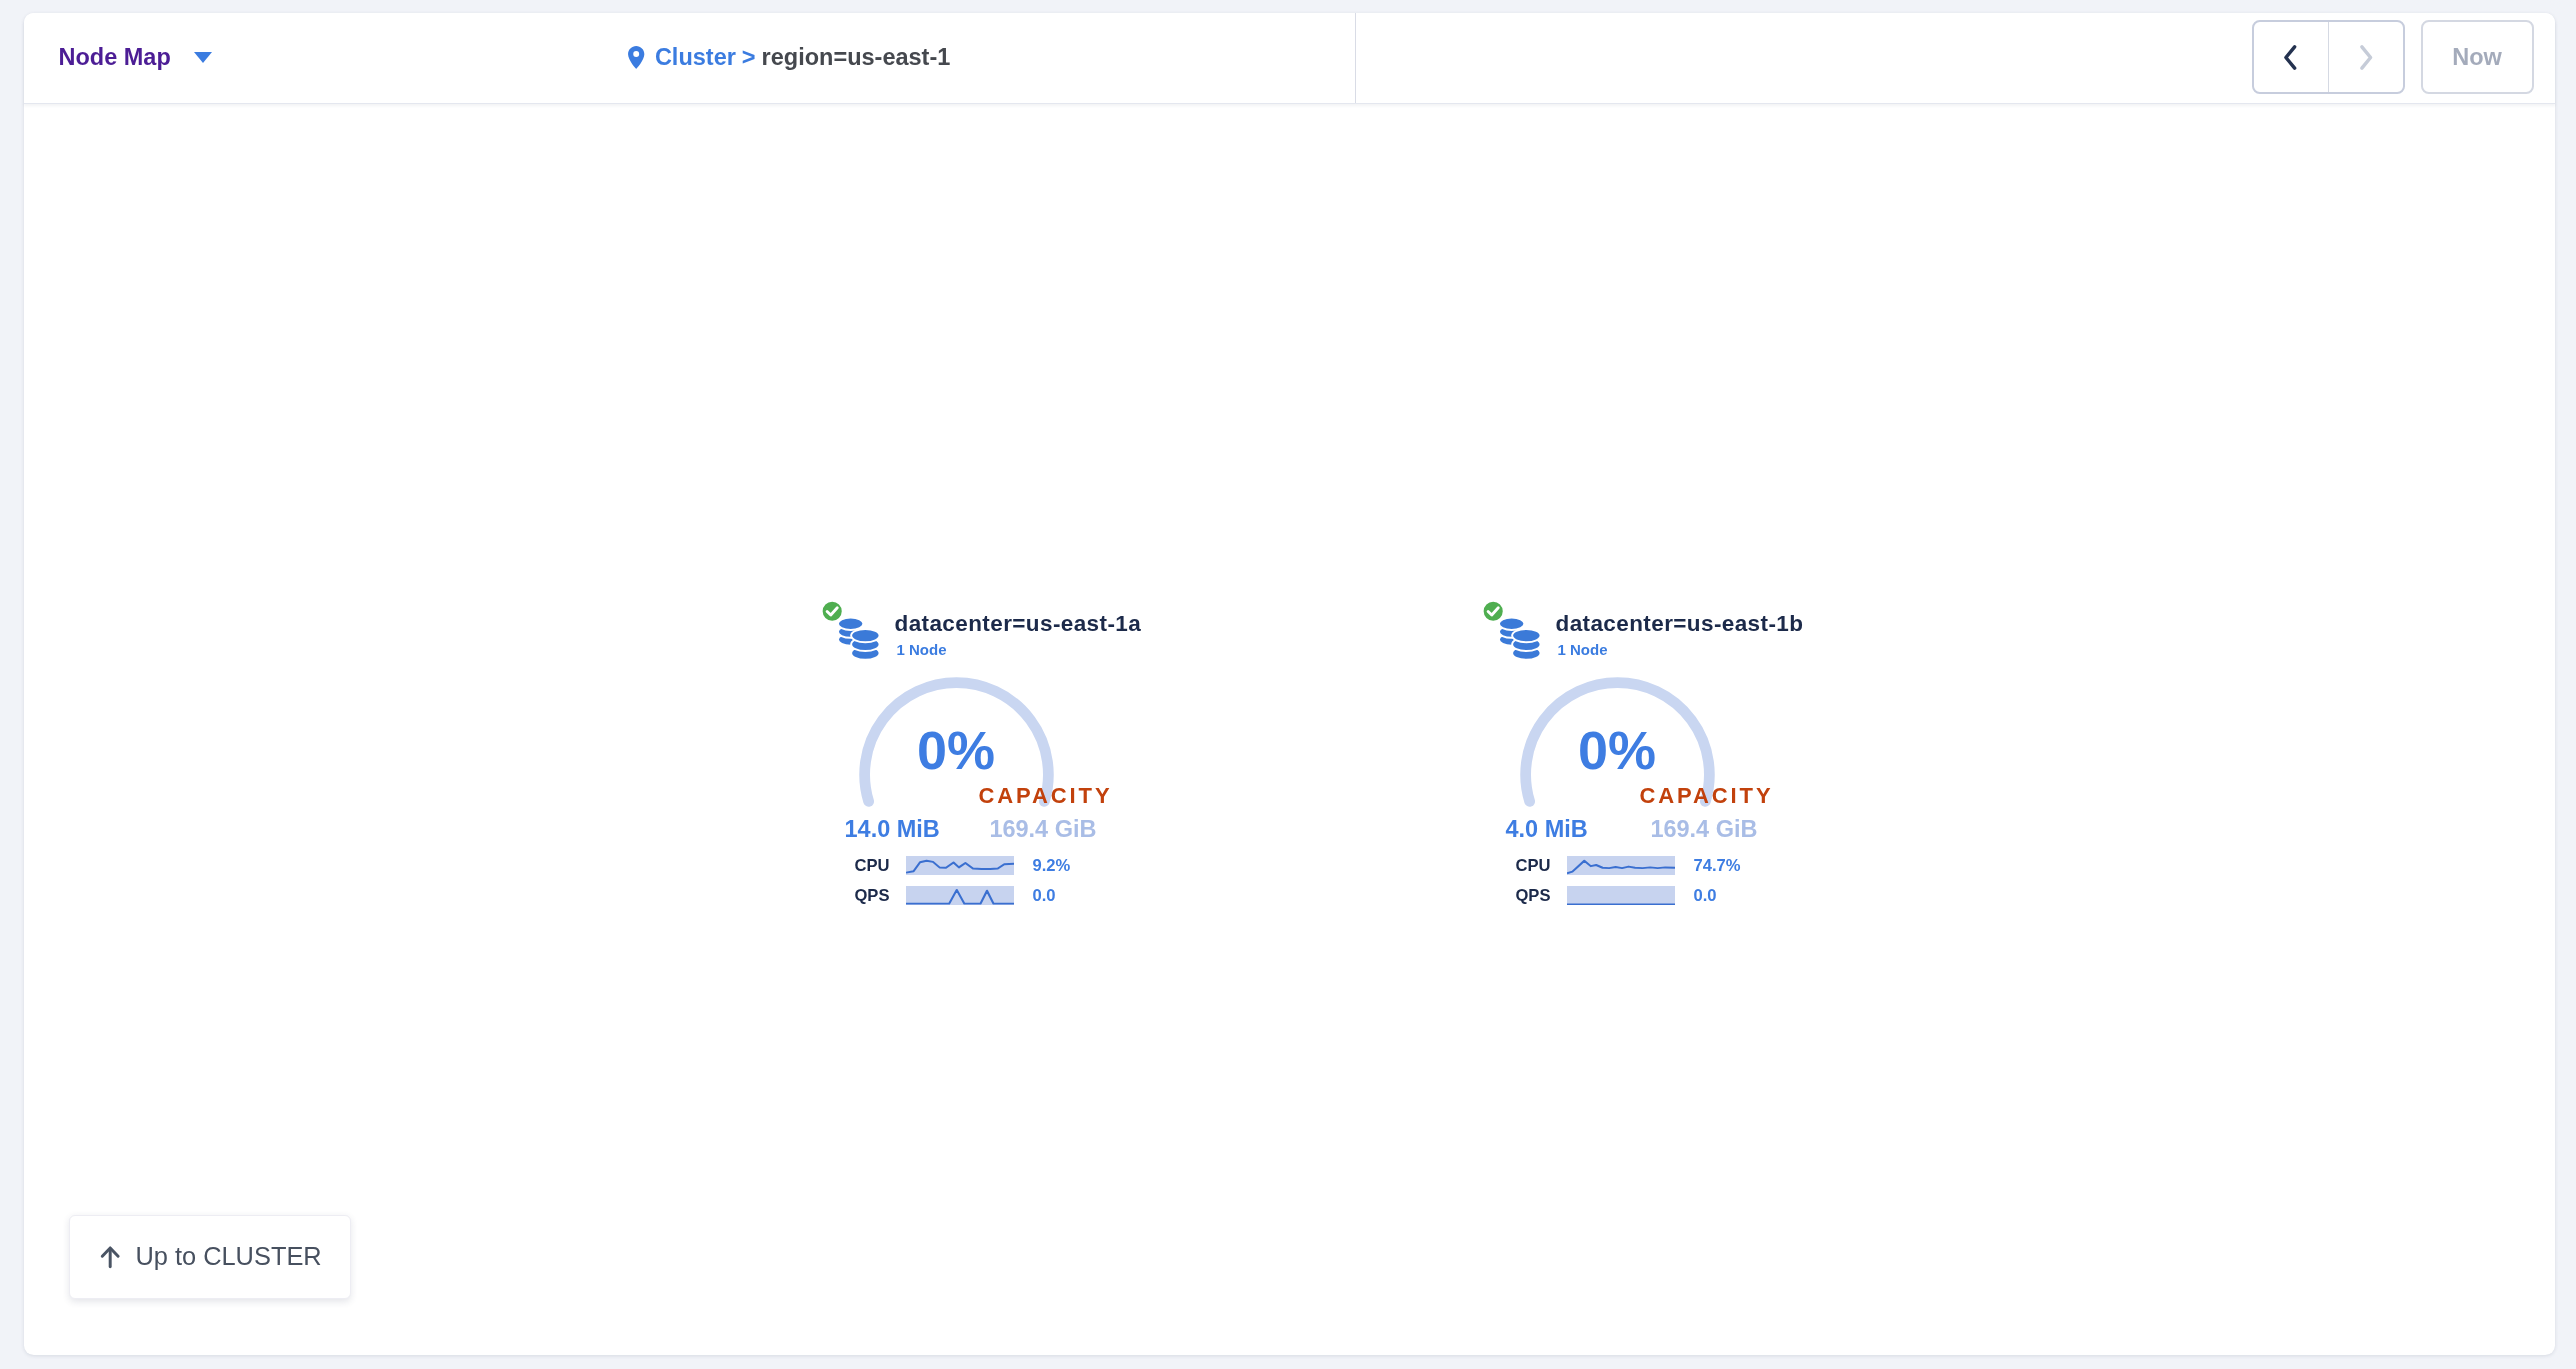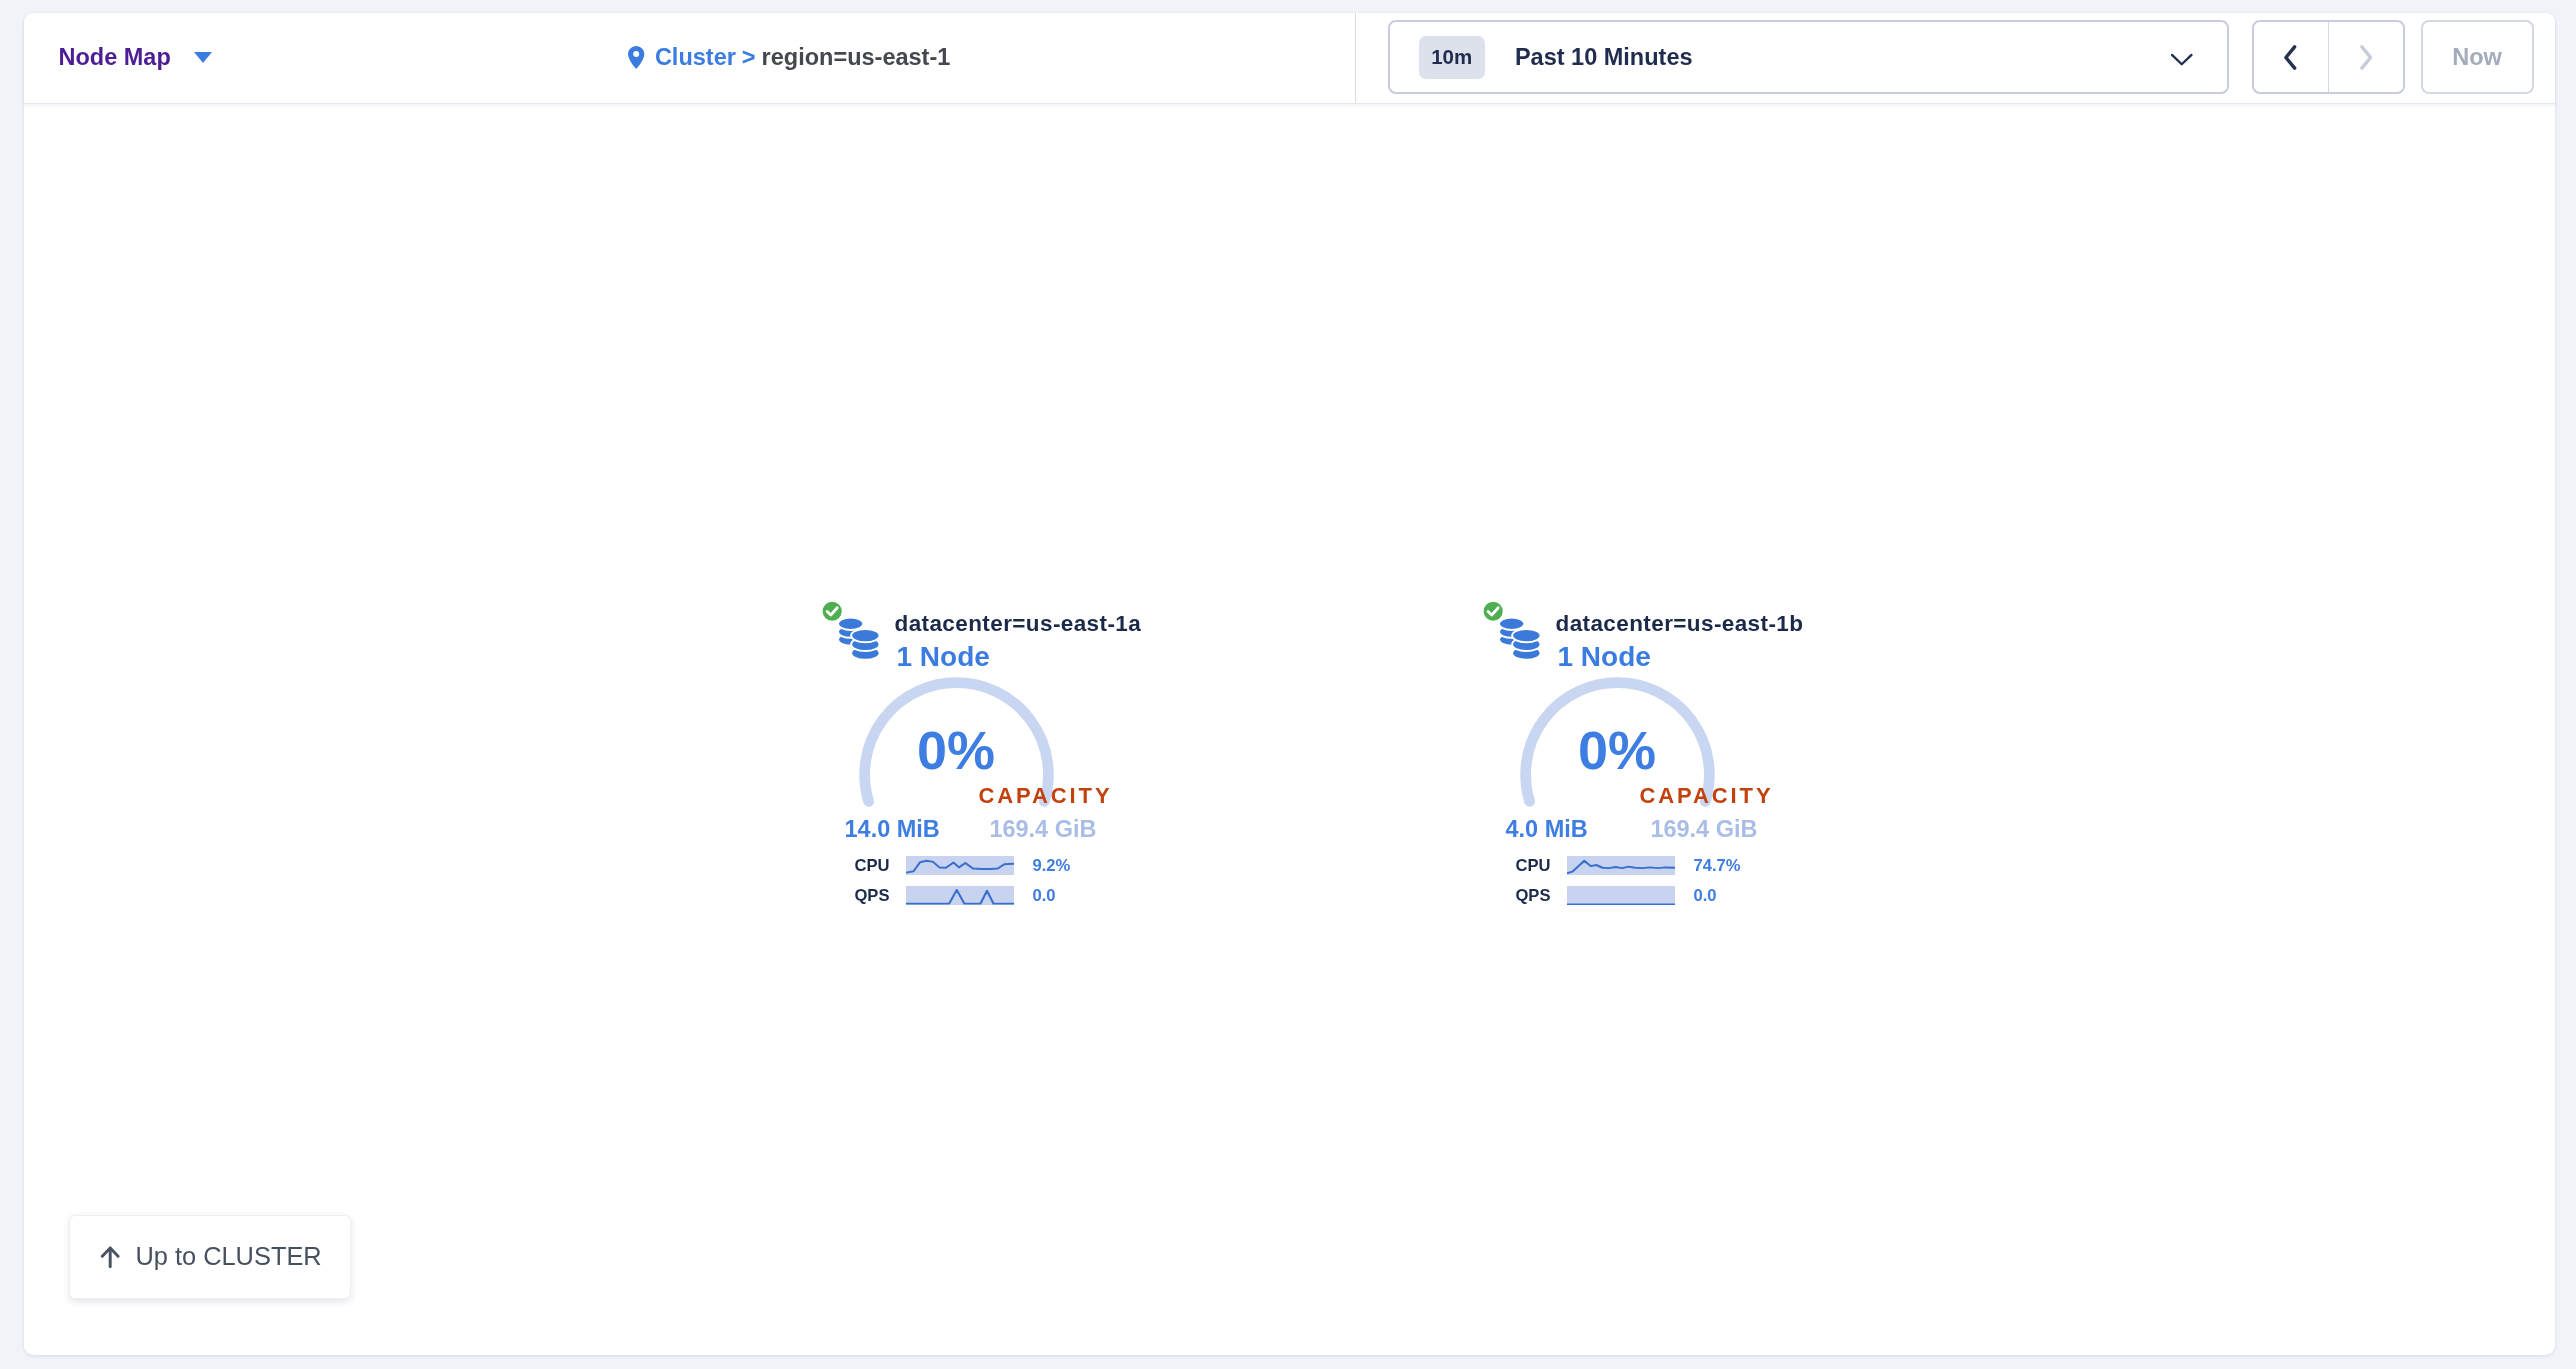"10m" div.time-select { html: <div> <span>10m</span> <span>Past 10 Minutes</span> <svg> <polyline></polyline> </svg> </div> -> none }
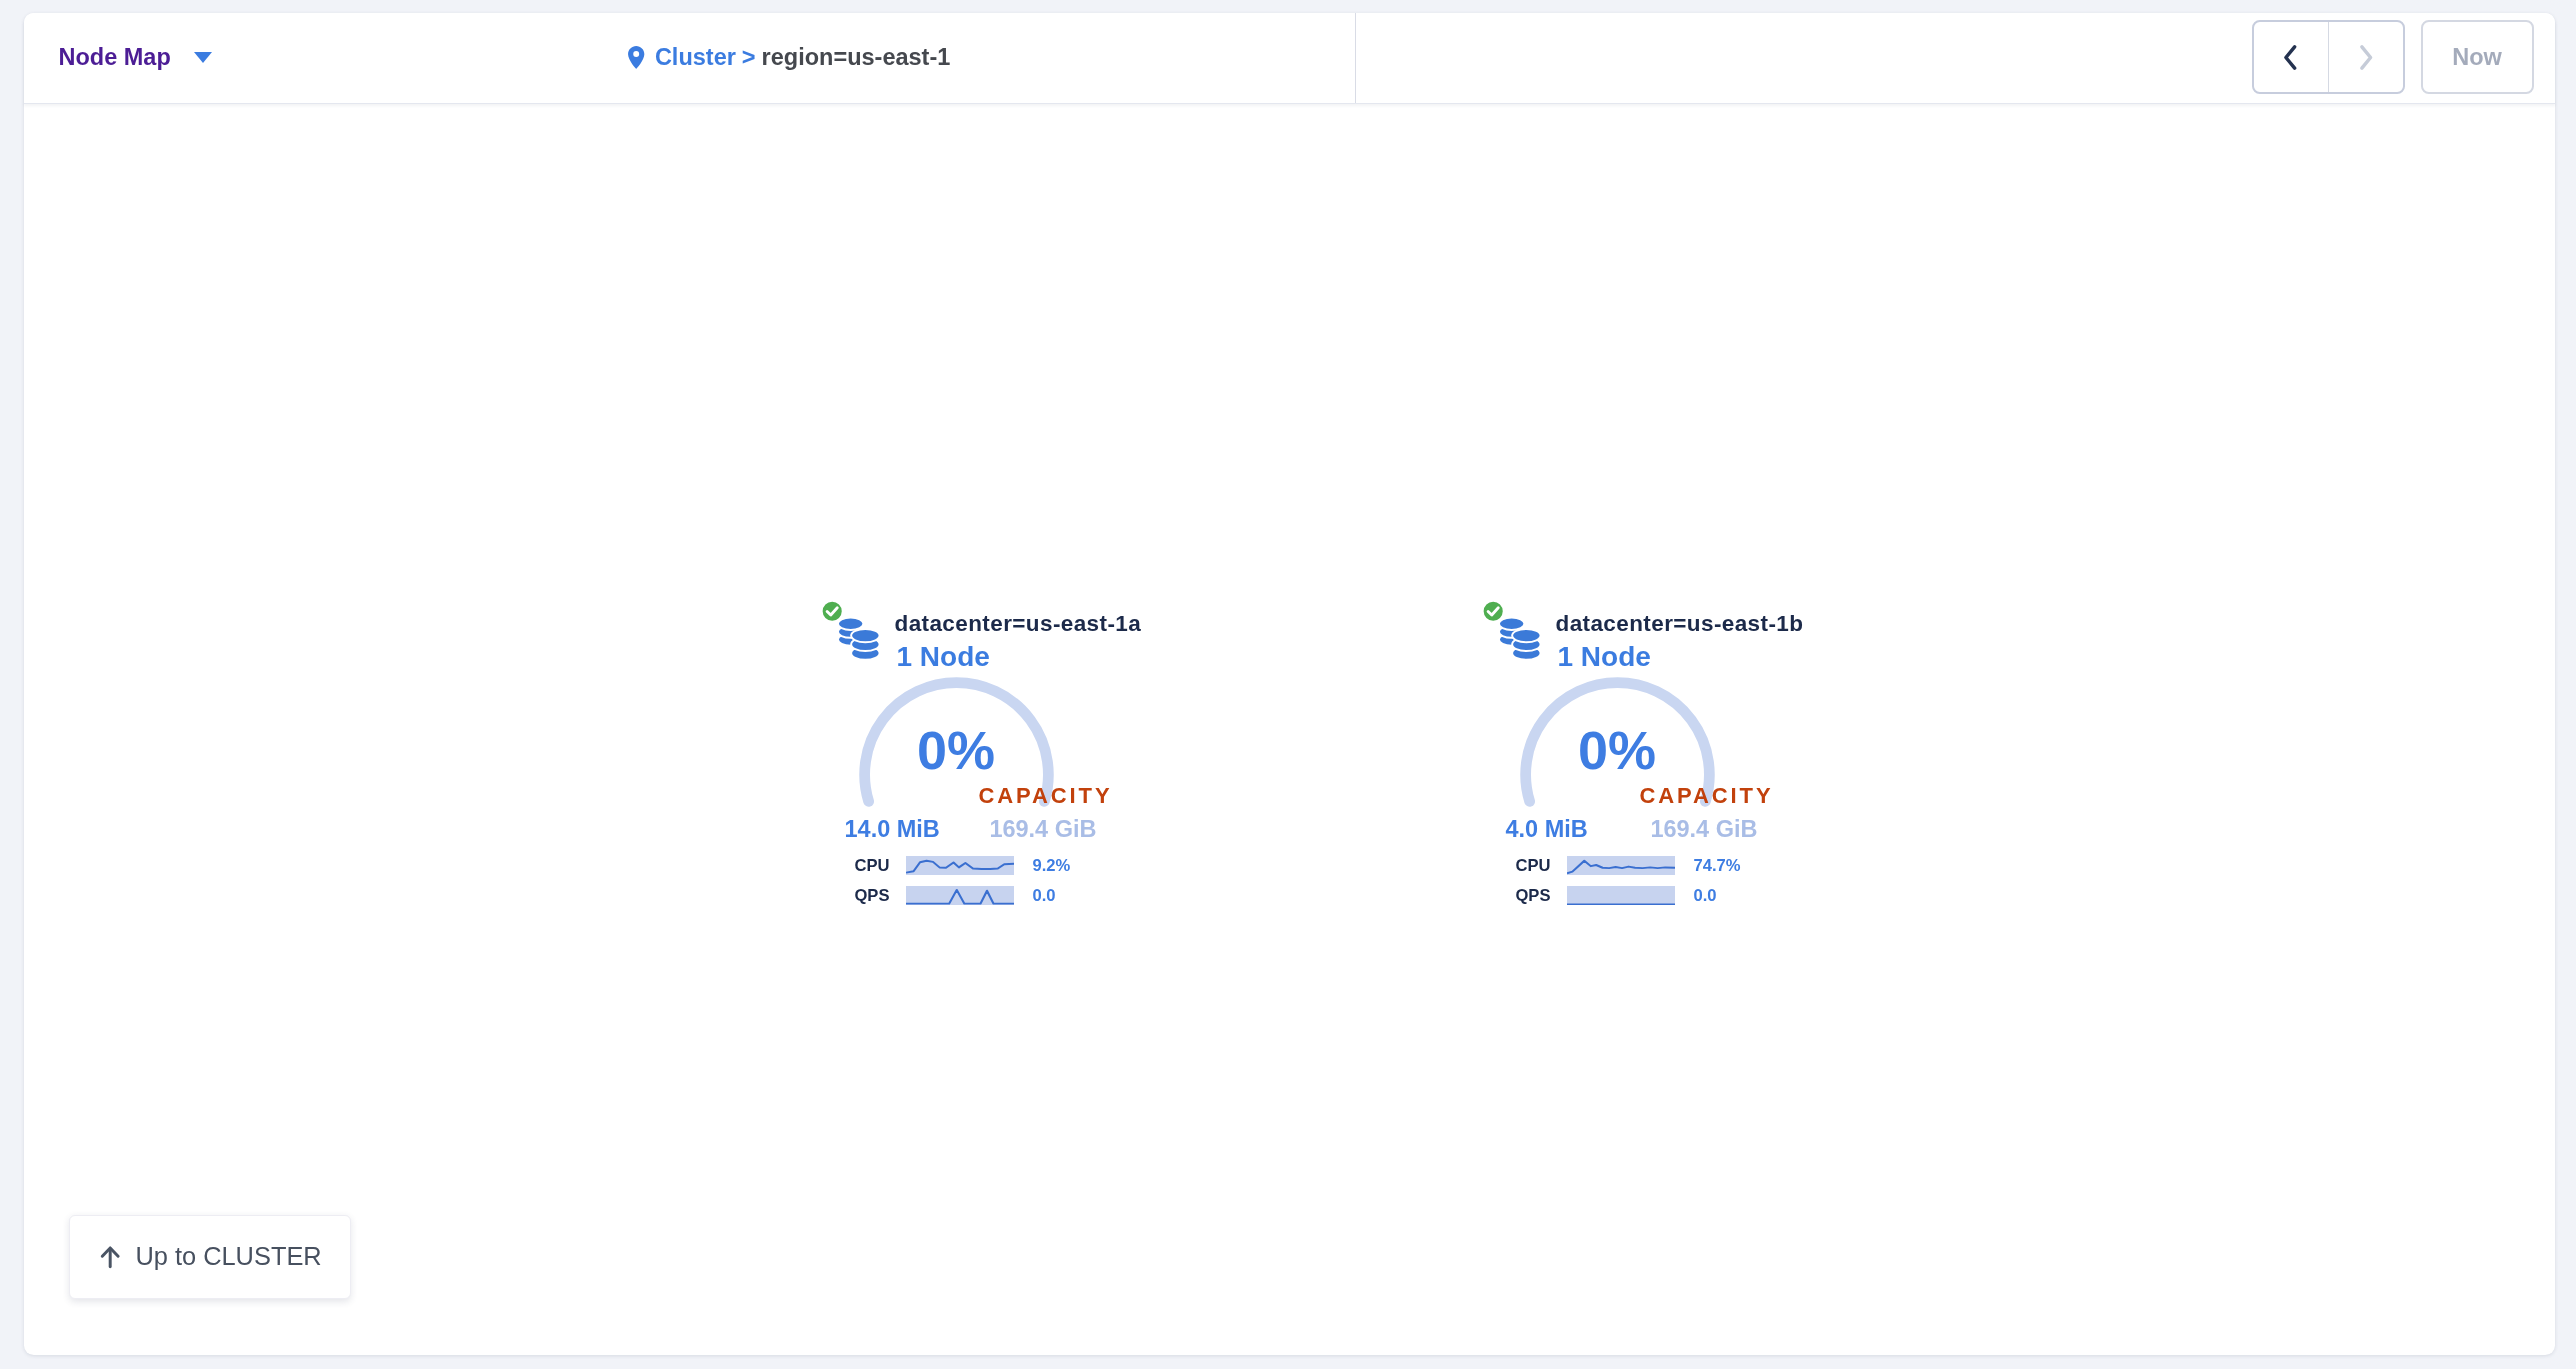"1 Node" .dc-nodes { font-size: 28px -> 15px }
